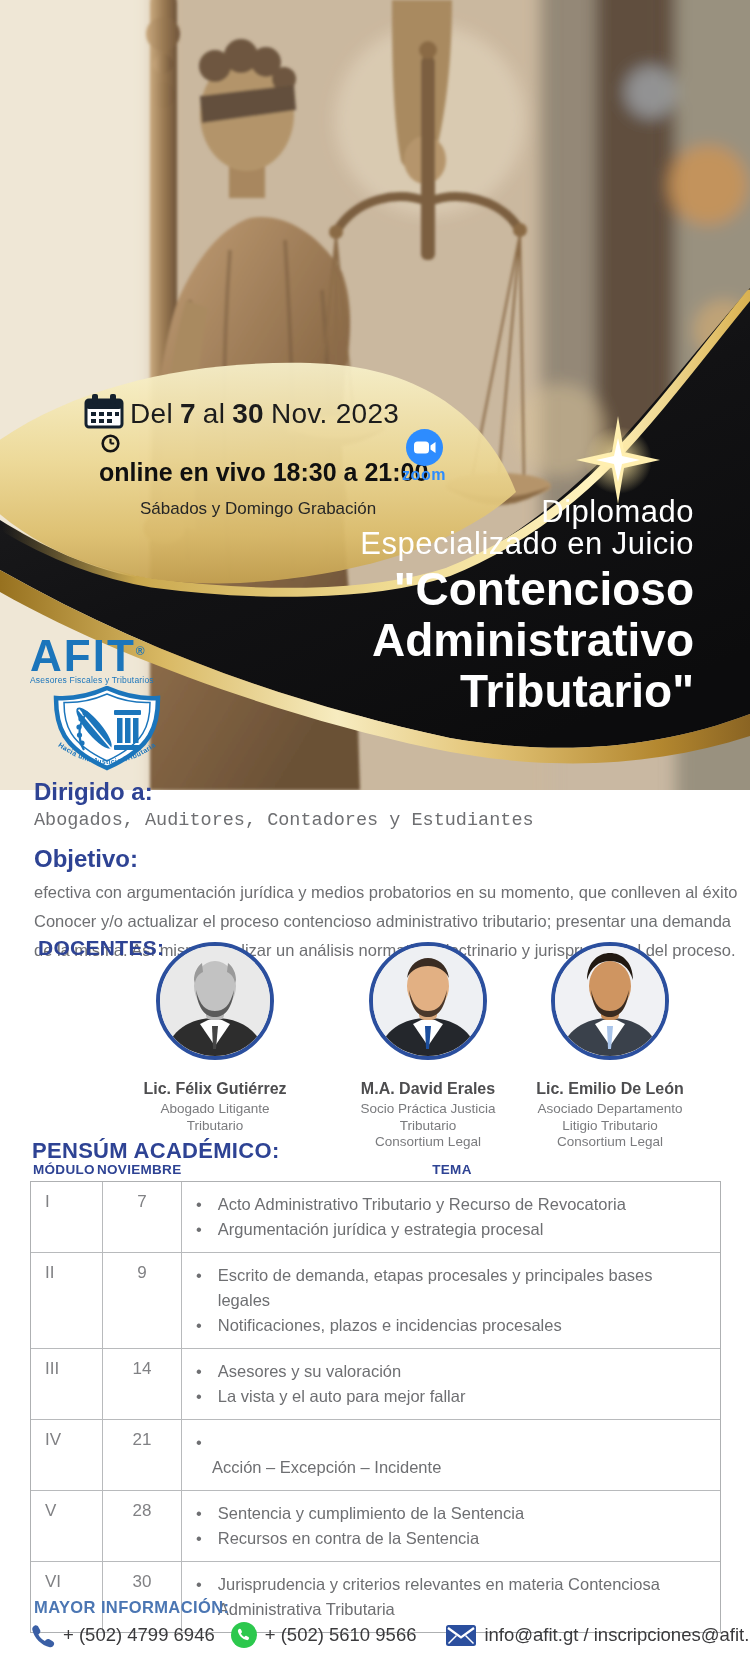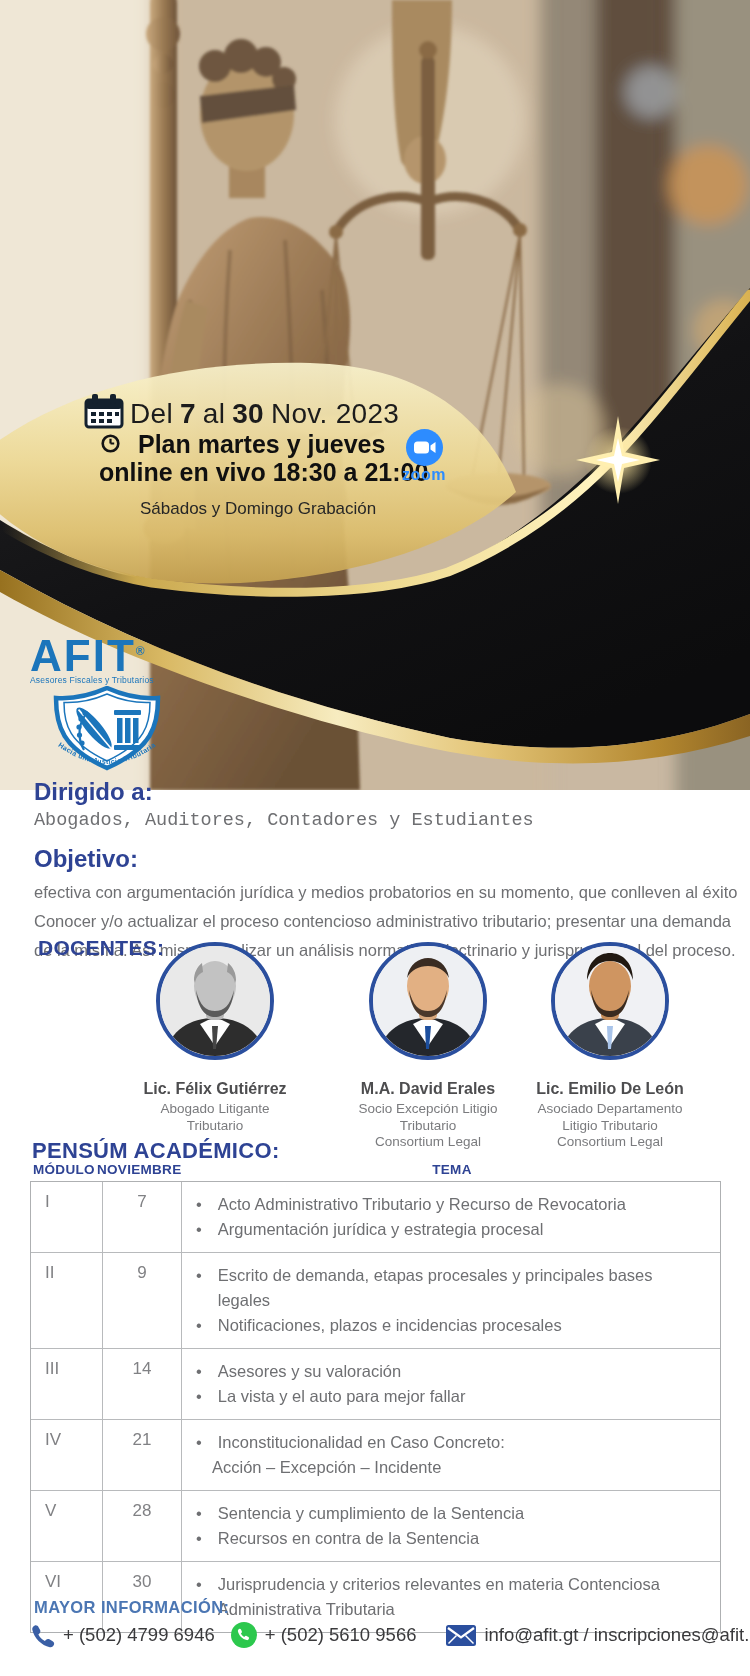"Plan martes y jueves" div.abs { html: <div>Plan martes y jueves</div> -> none }
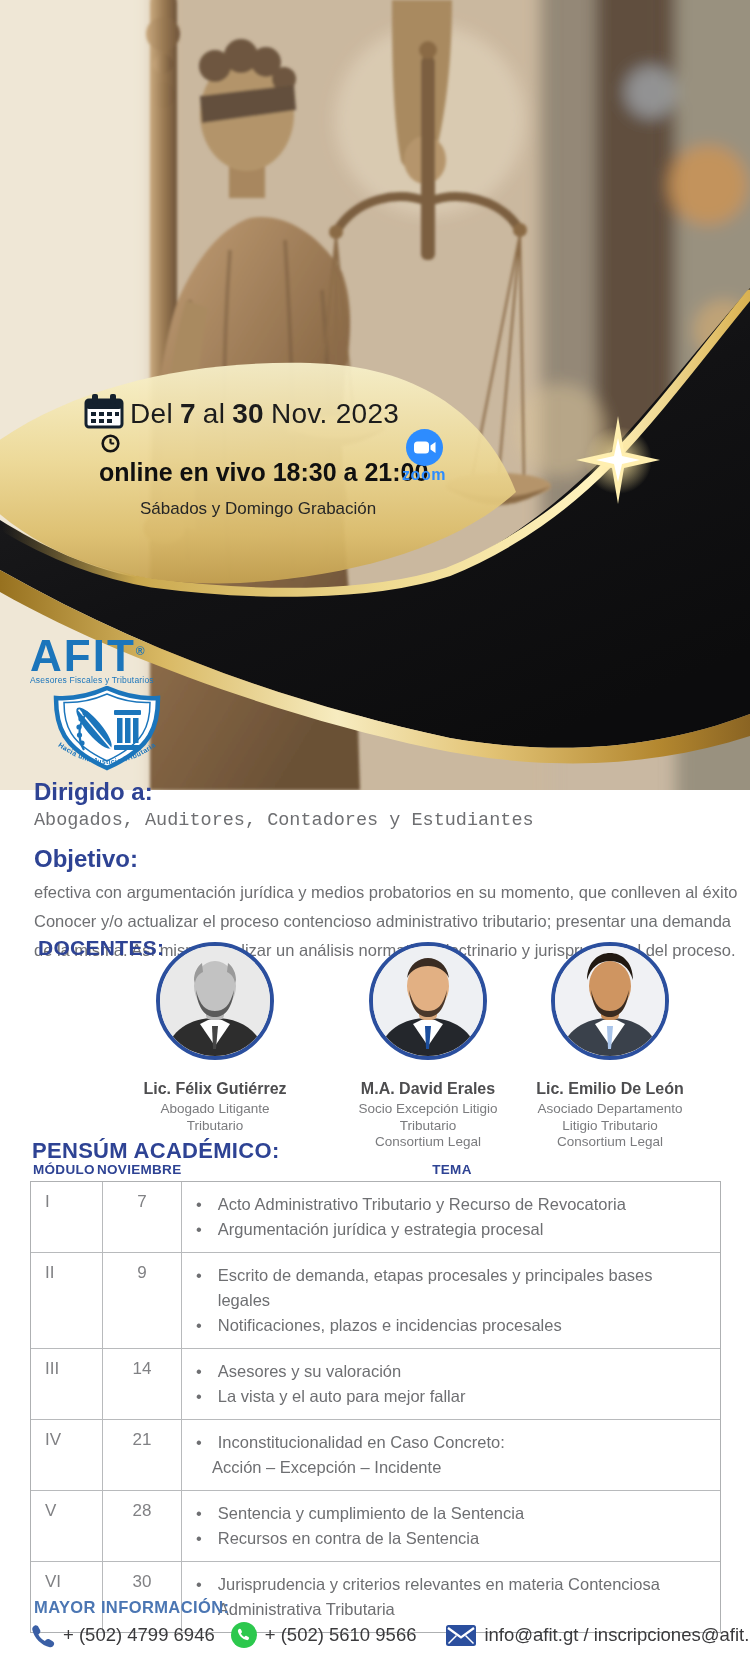"Diplomado" div.abs { html: none -> <div> <div>Diplomado</div> <div>Especializado en Juicio</div> <div> <div>"Contencioso</div> <div>Administrativo</div> <div>Tributario"</div> </div> </div> }
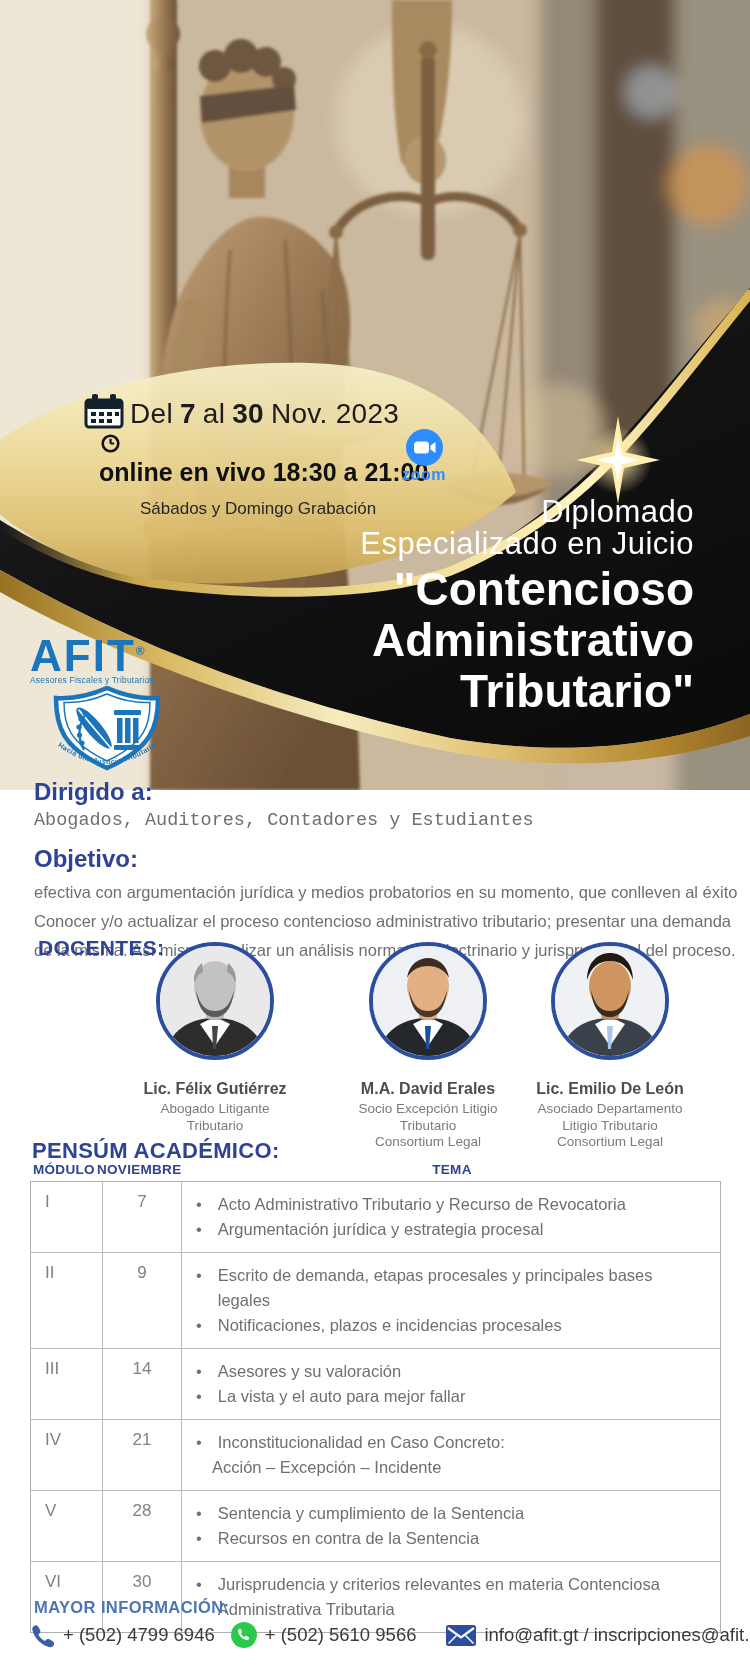"Socio Excepción Litigio" div.role-line { text: Excepción Litigio -> Práctica Justicia }
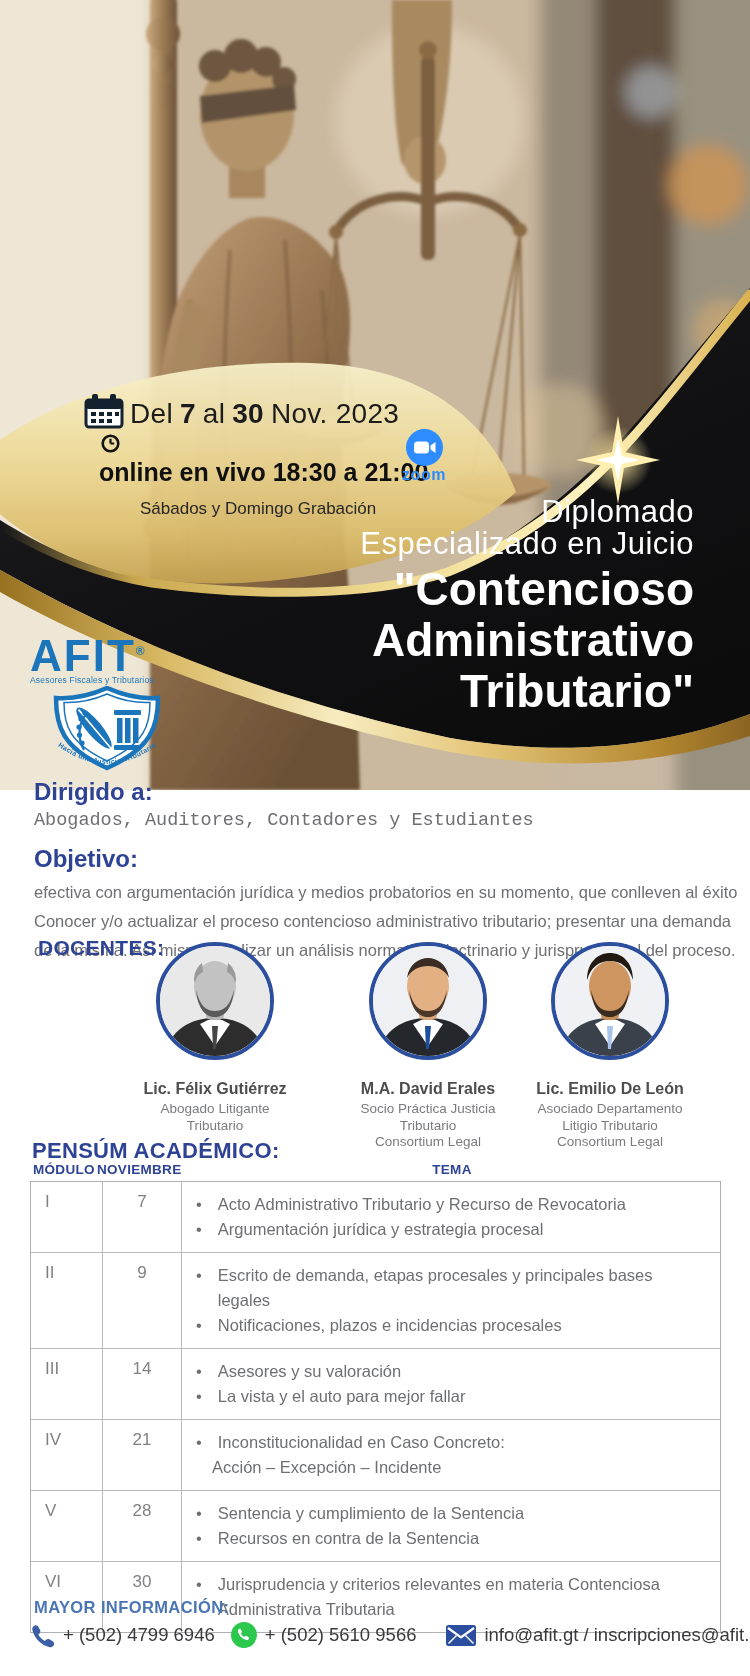"Inconstitucionalidad en Caso Concreto:" span { html: <span>Inconstitucionalidad en Caso Concreto:</span> -> none }
